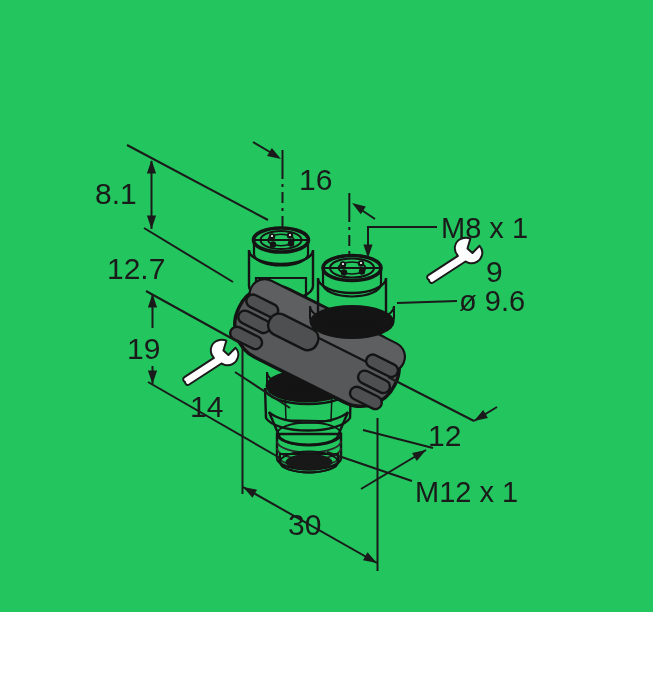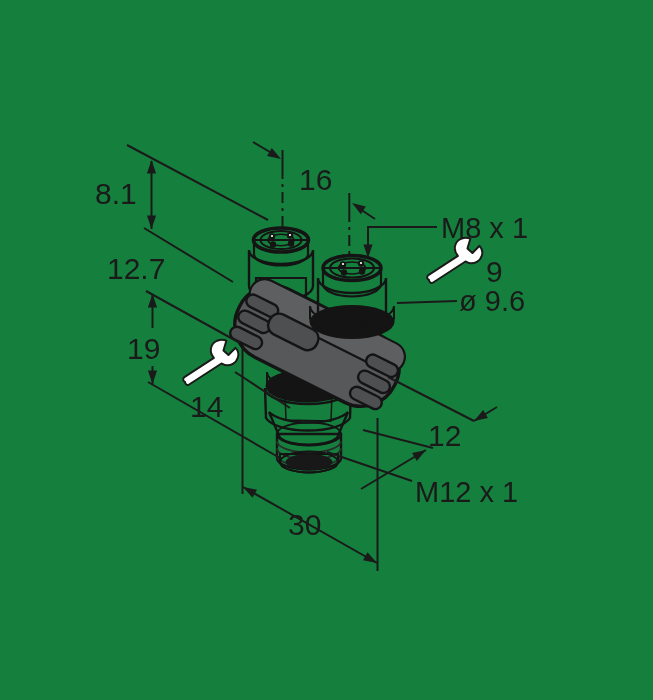"8.1" .stage { background: #15803d -> #22c55e; height: 700px -> 612px }
